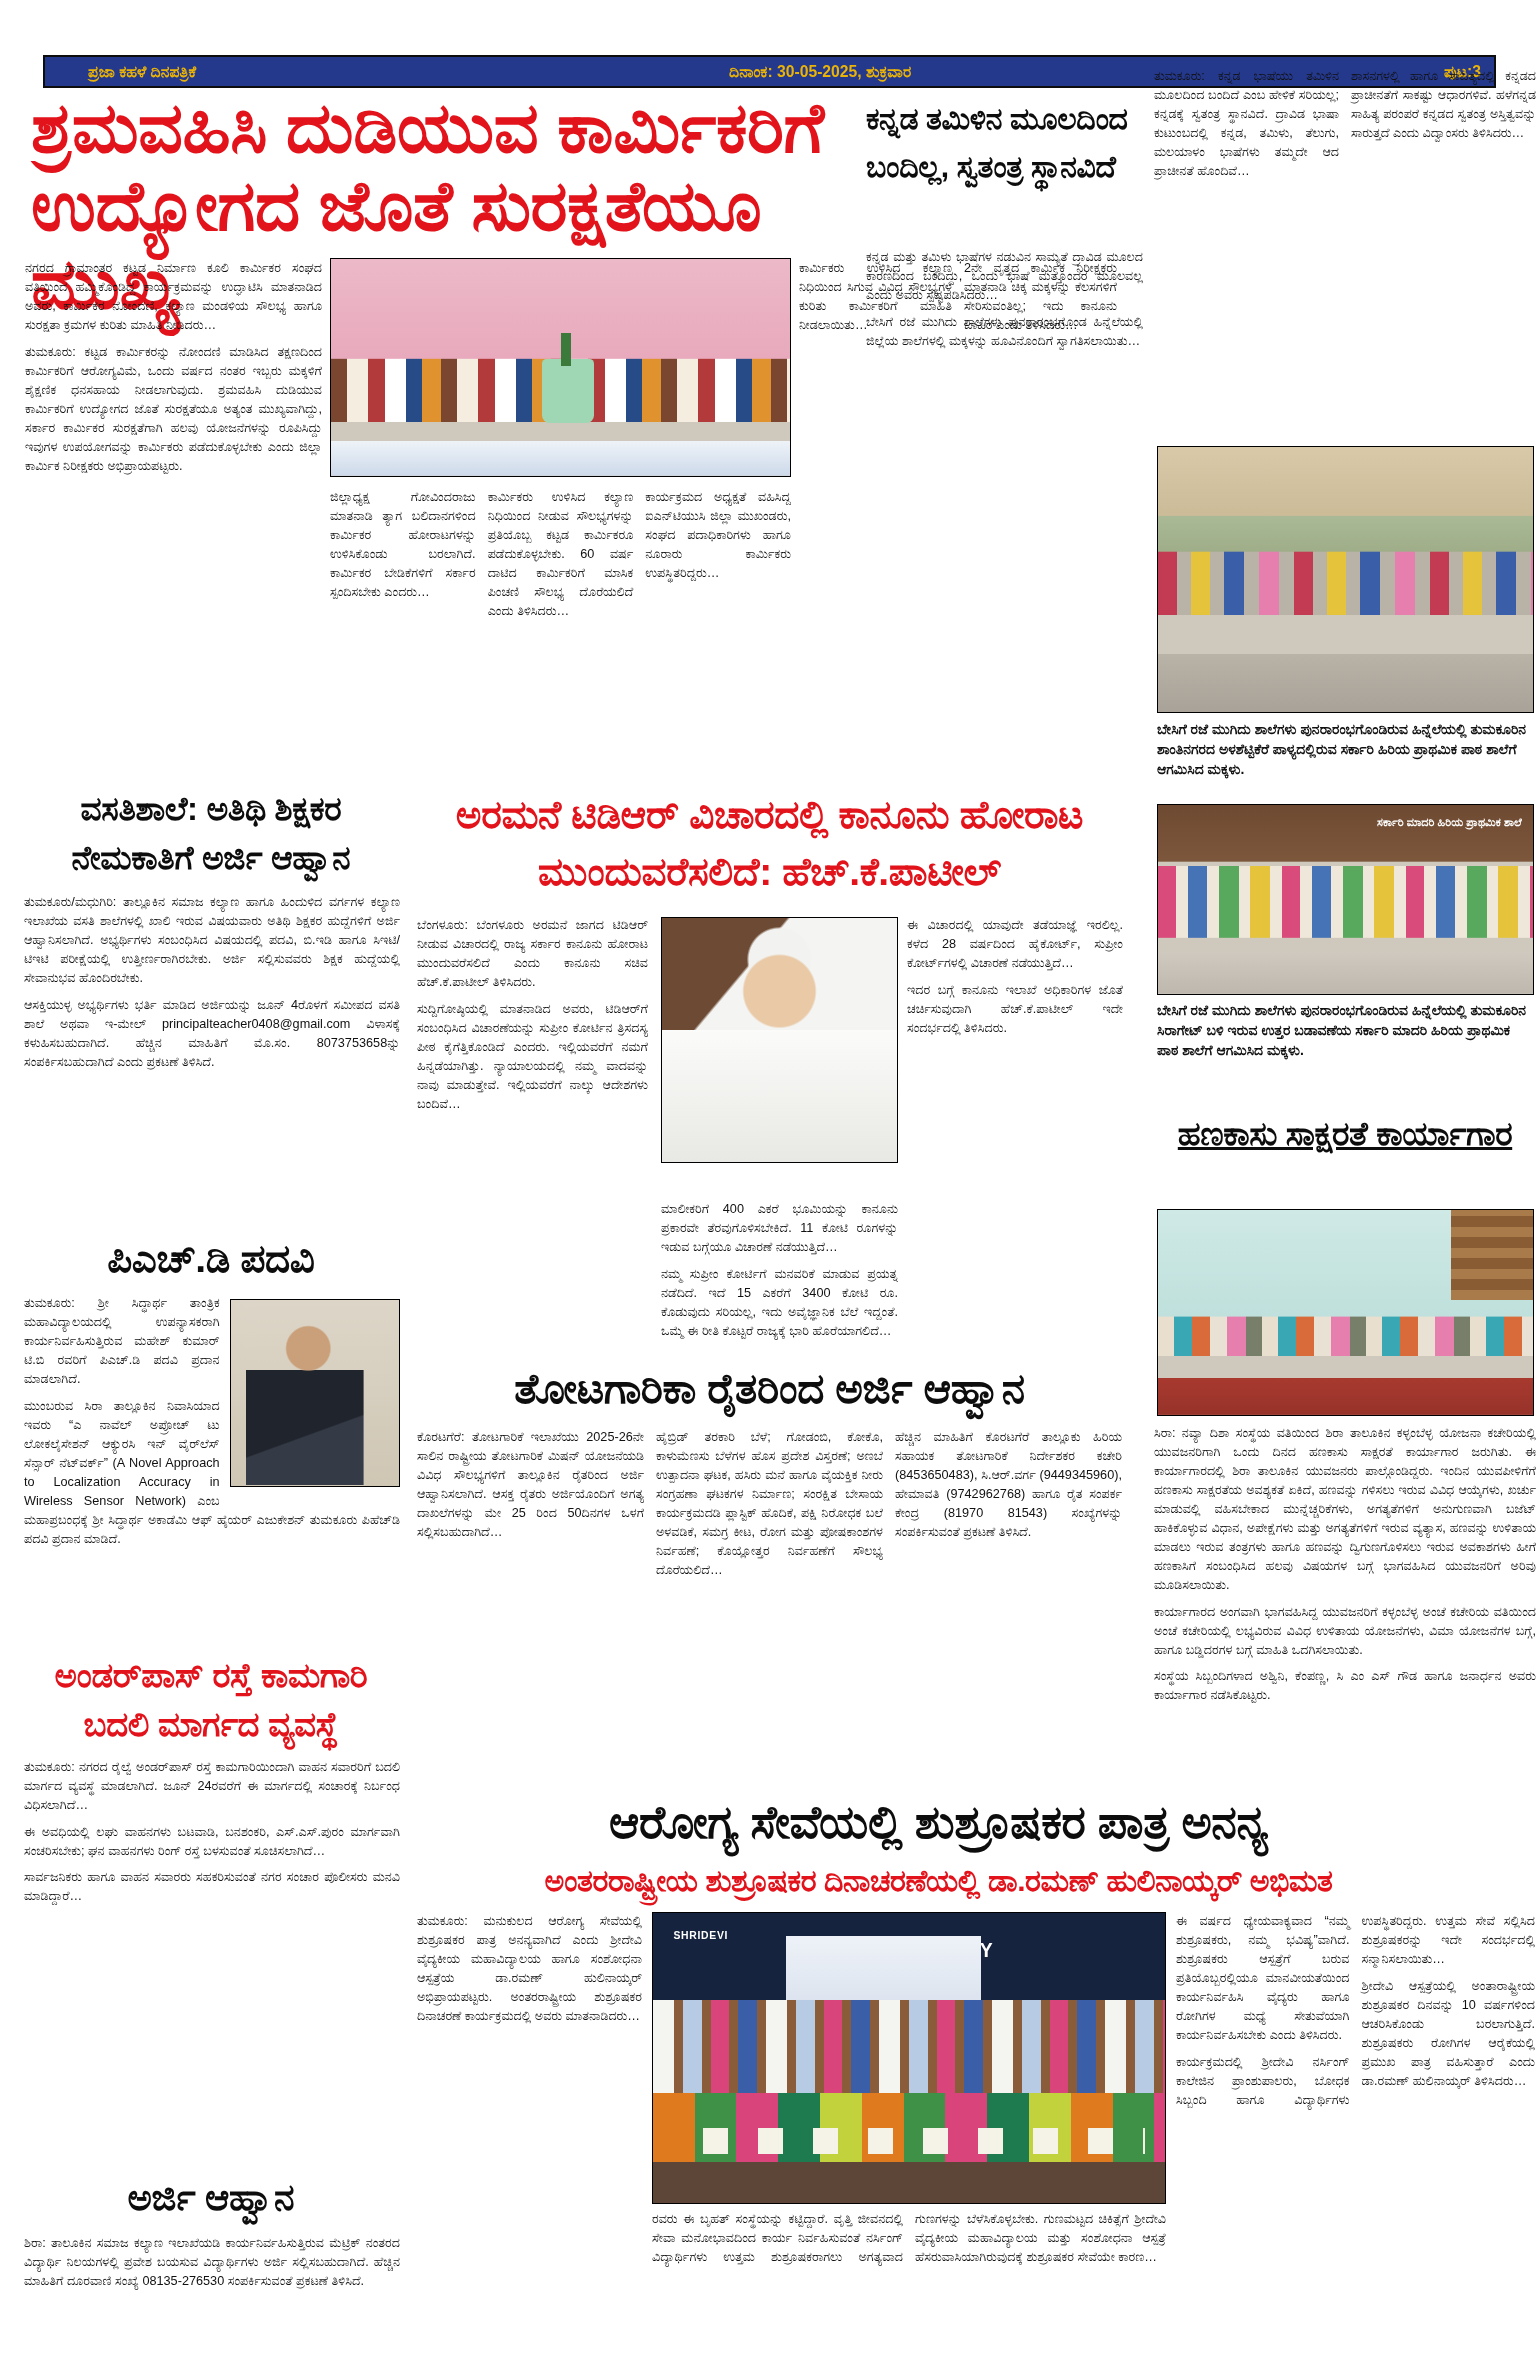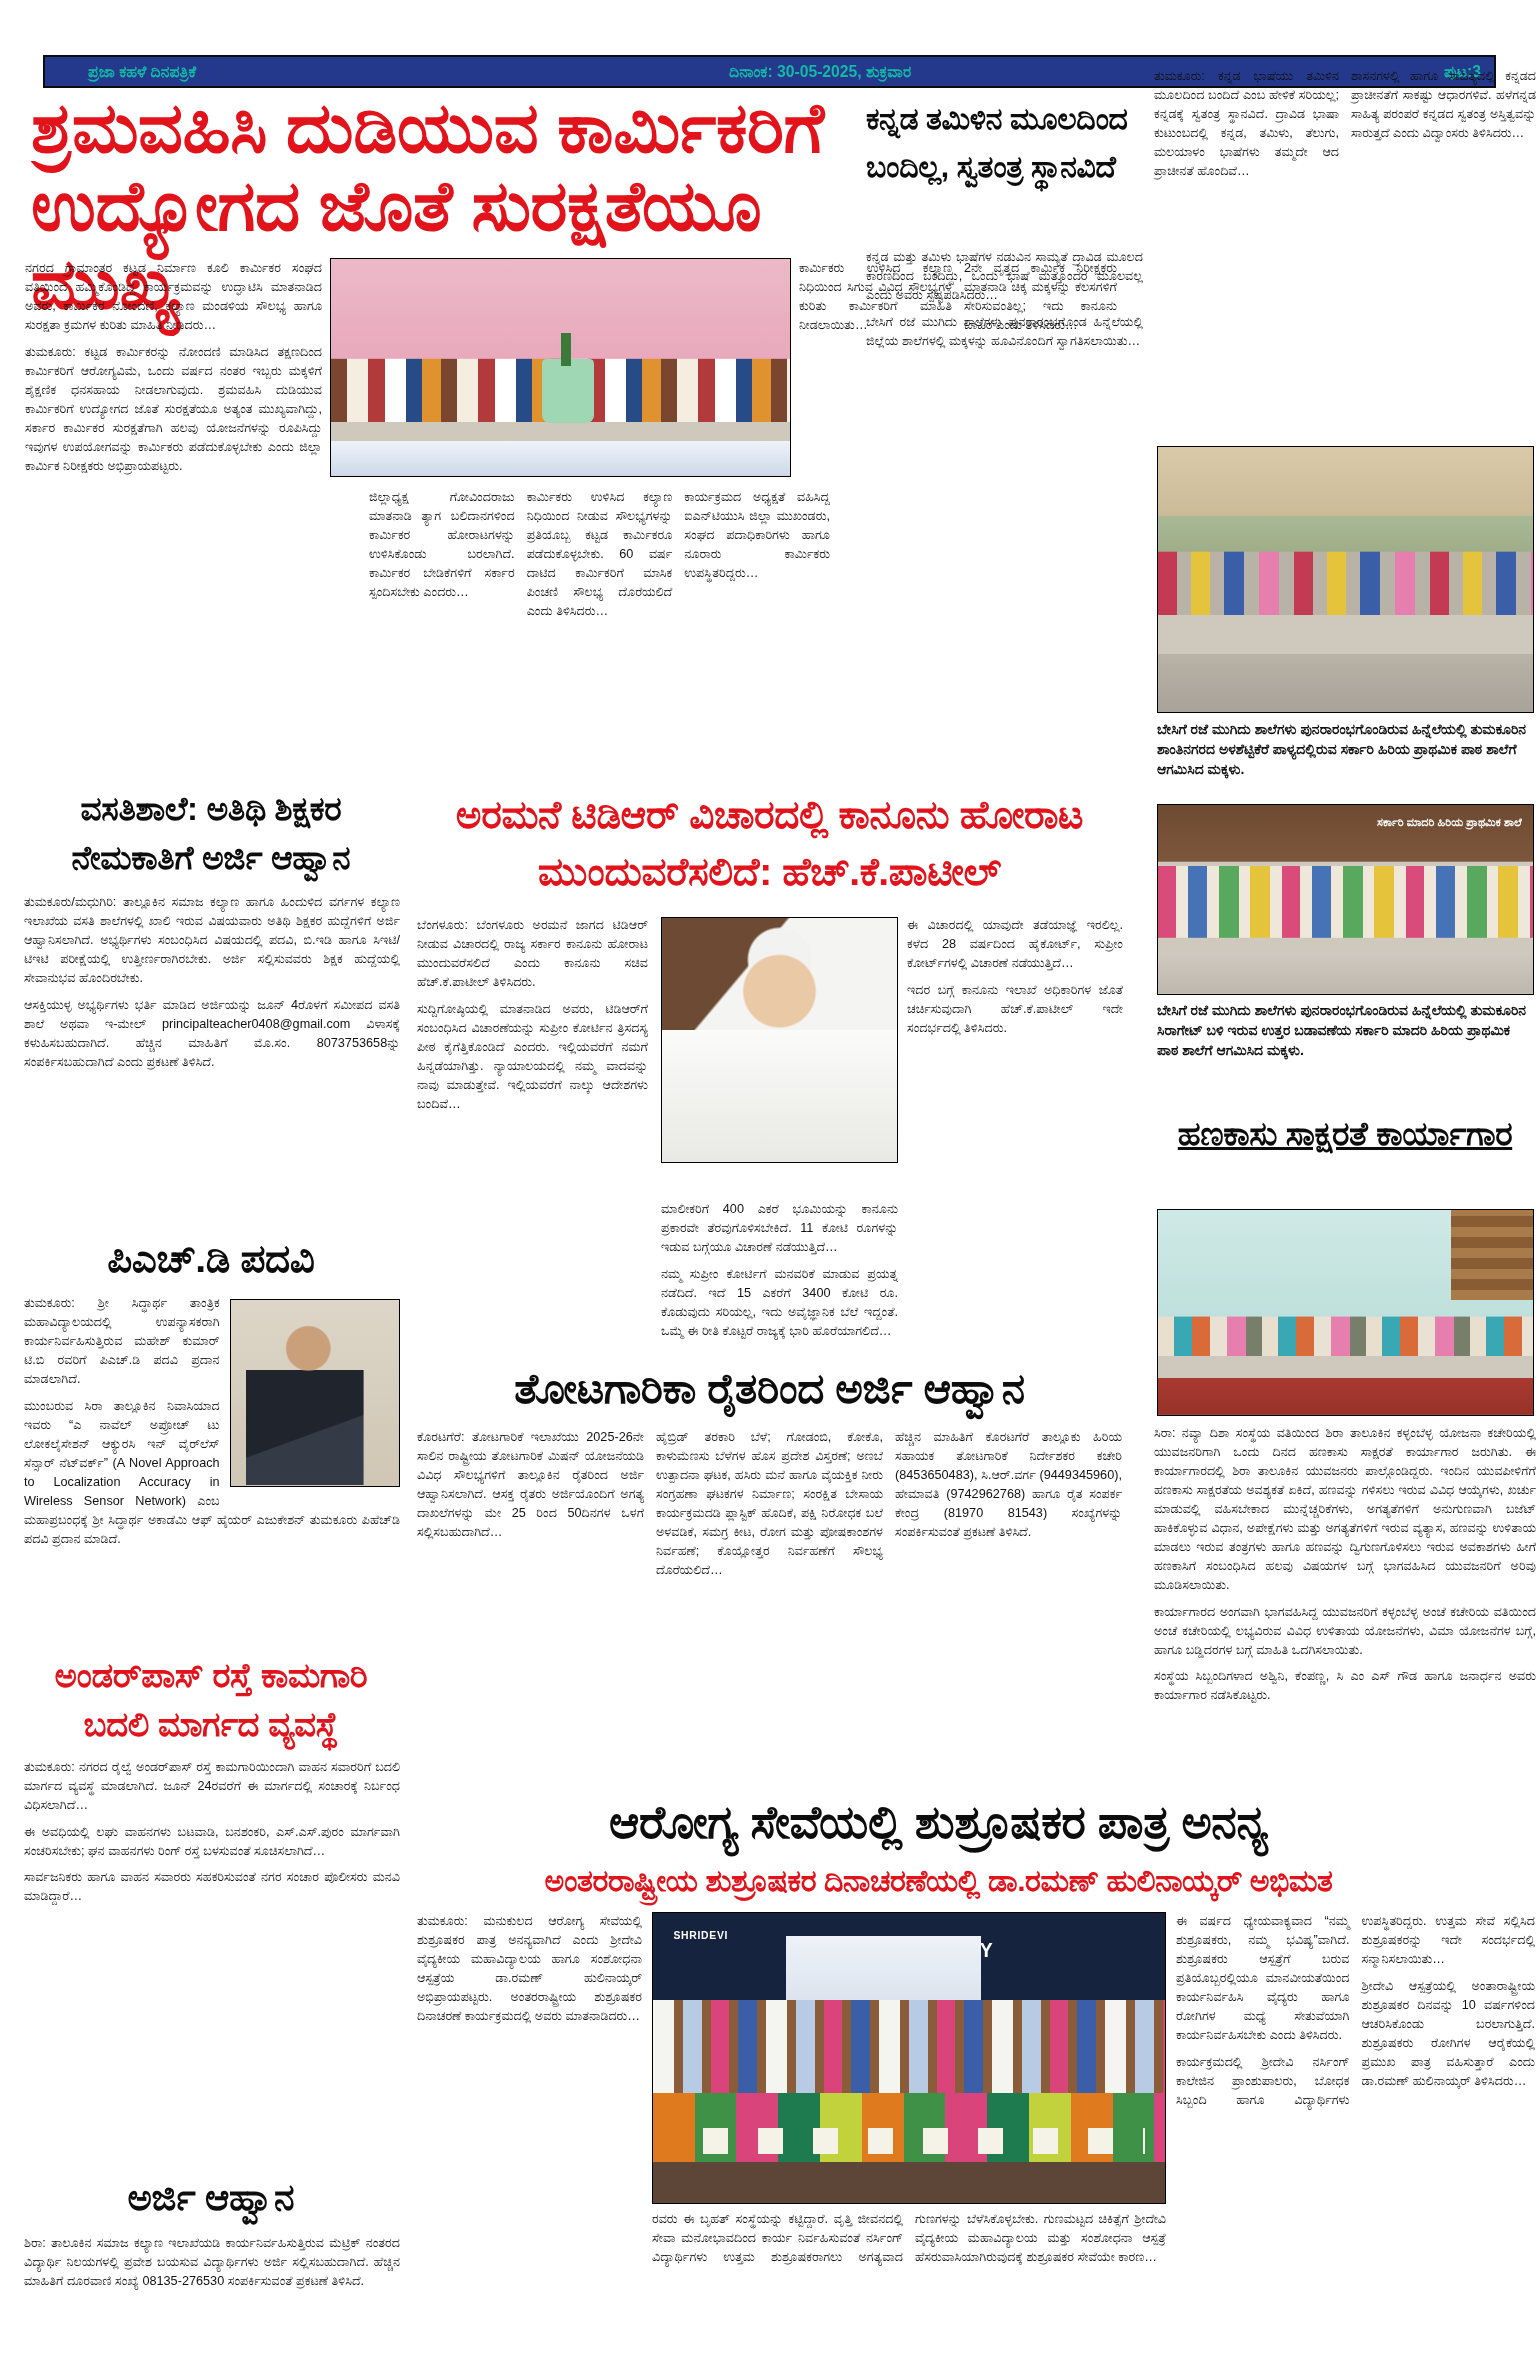"ಪ್ರಜಾ ಕಹಳೆ ದಿನಪತ್ರಿಕೆ" .mast { color: #14b8a6 -> #eab308 }
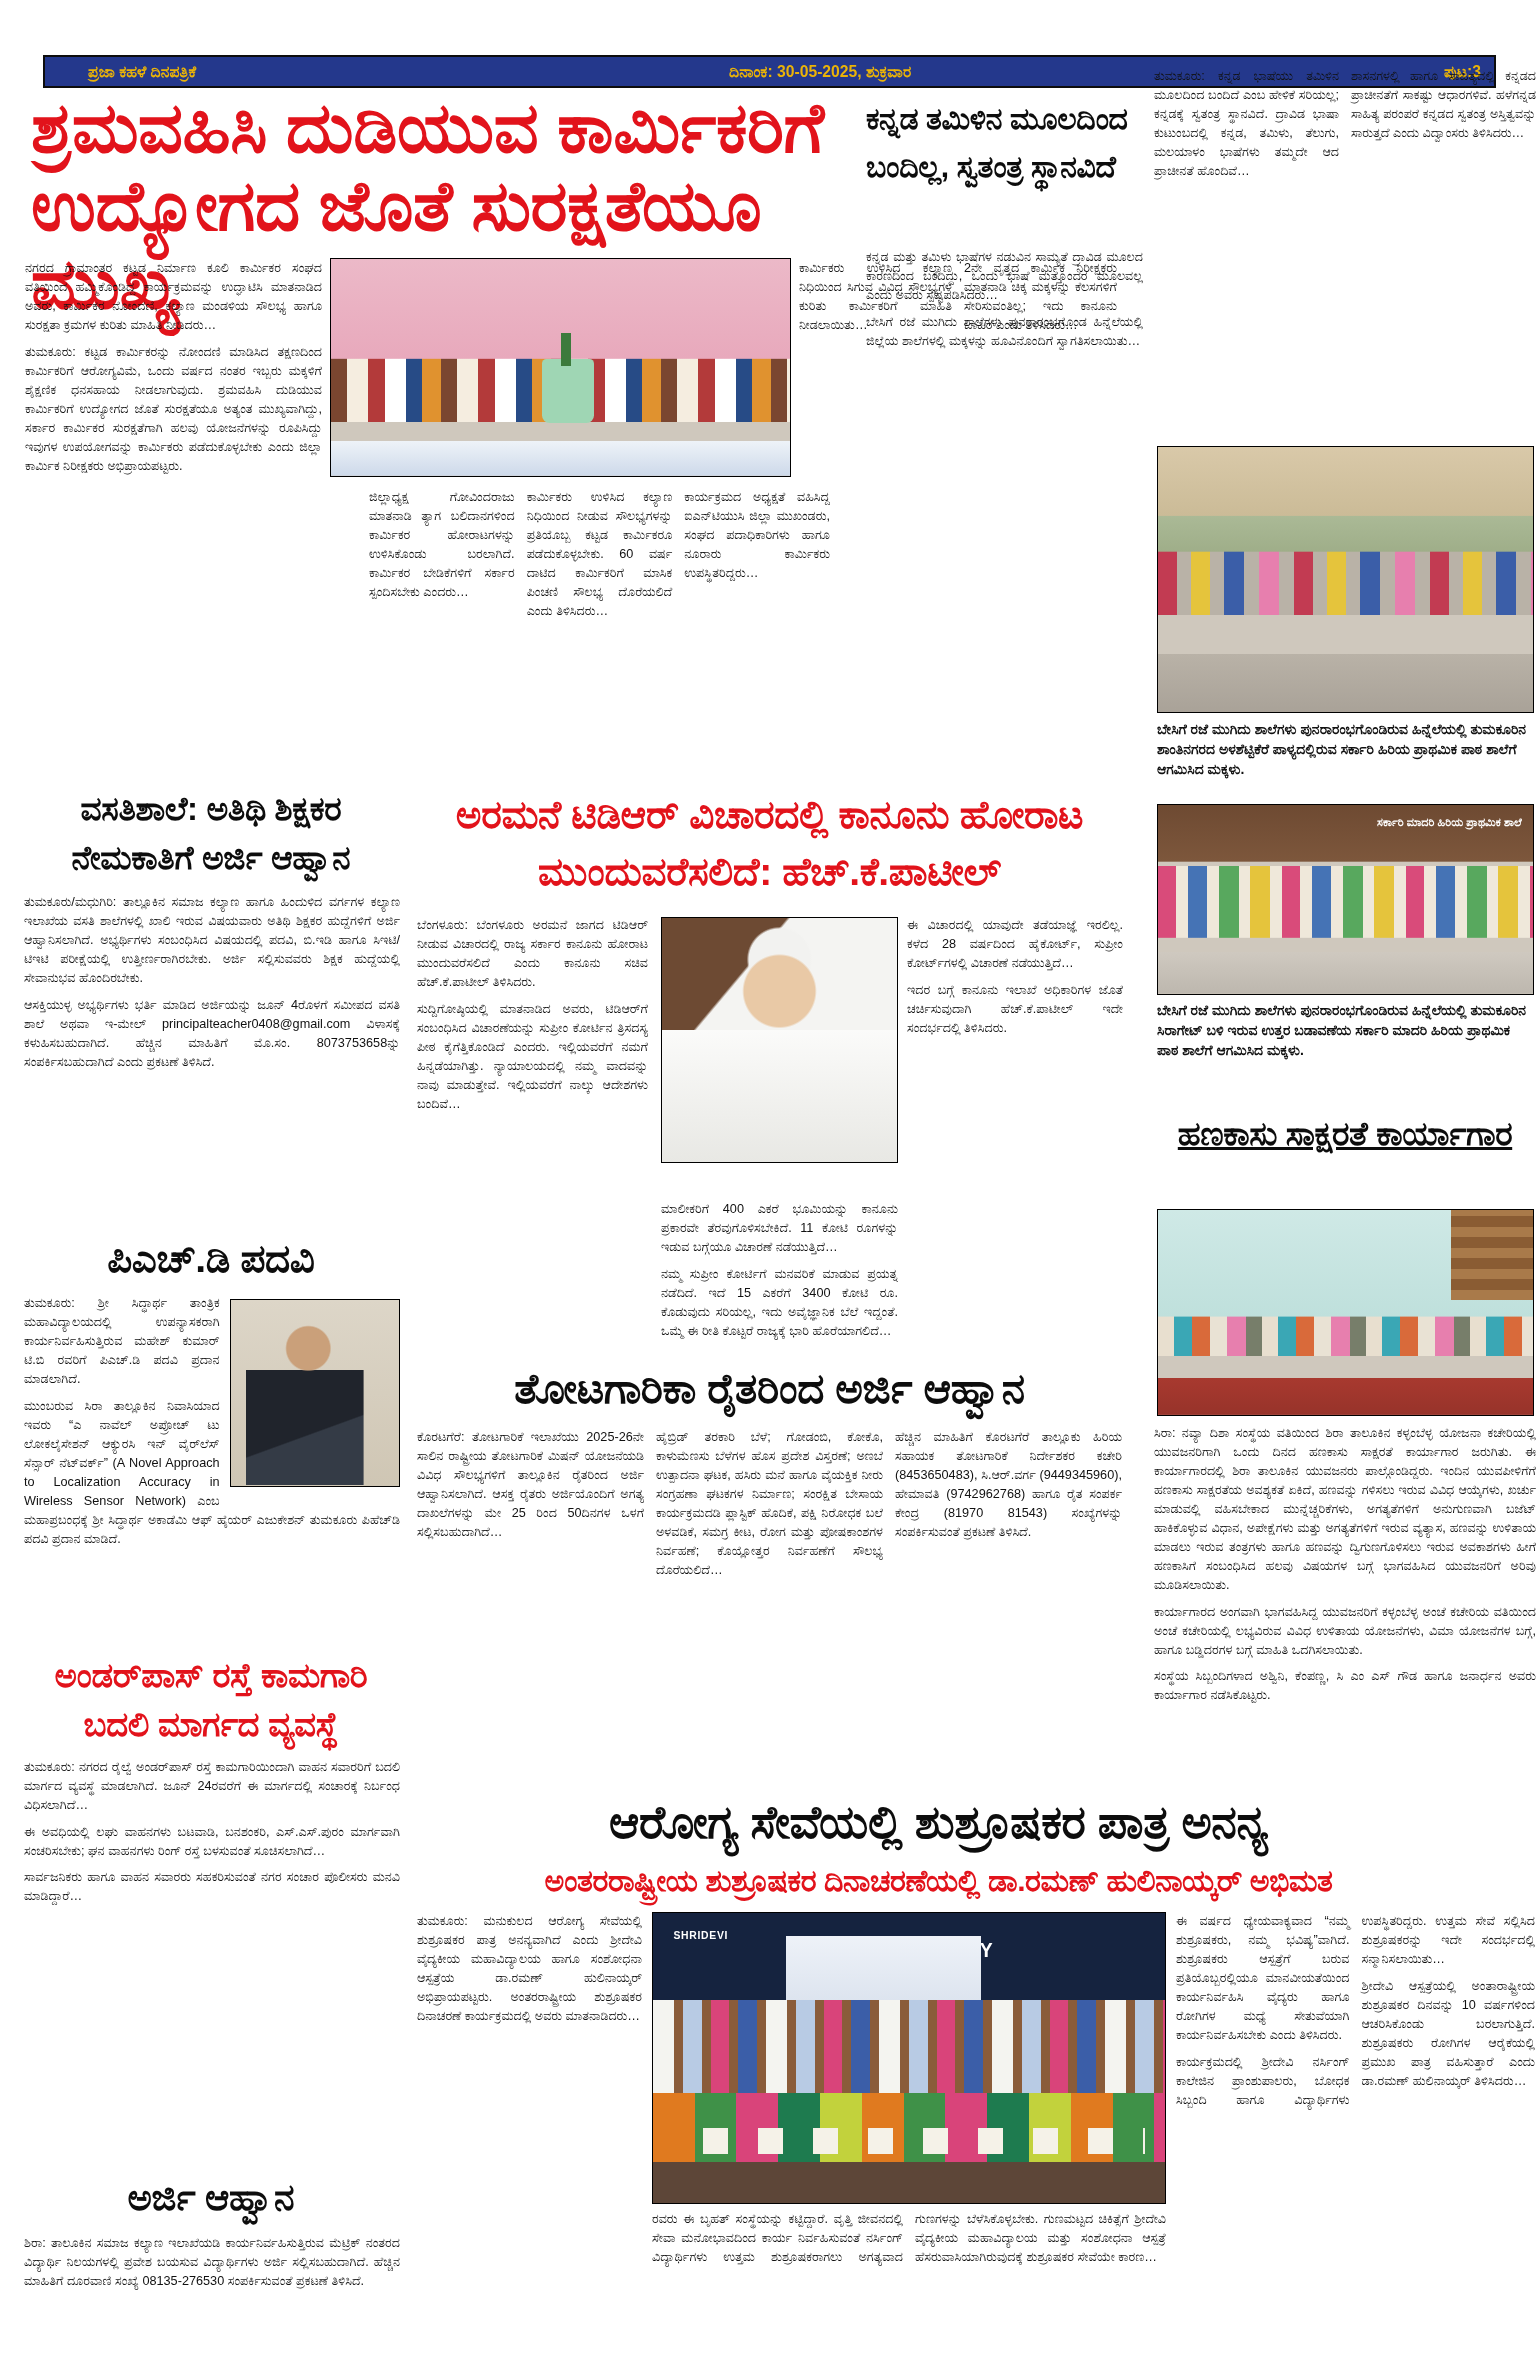"ಜಿಲ್ಲಾಧ್ಯಕ್ಷ ಗೋವಿಂದರಾಜು ಮಾತನಾಡಿ ತ್ಯಾಗ" div.bt { margin-left: 39px -> none }
